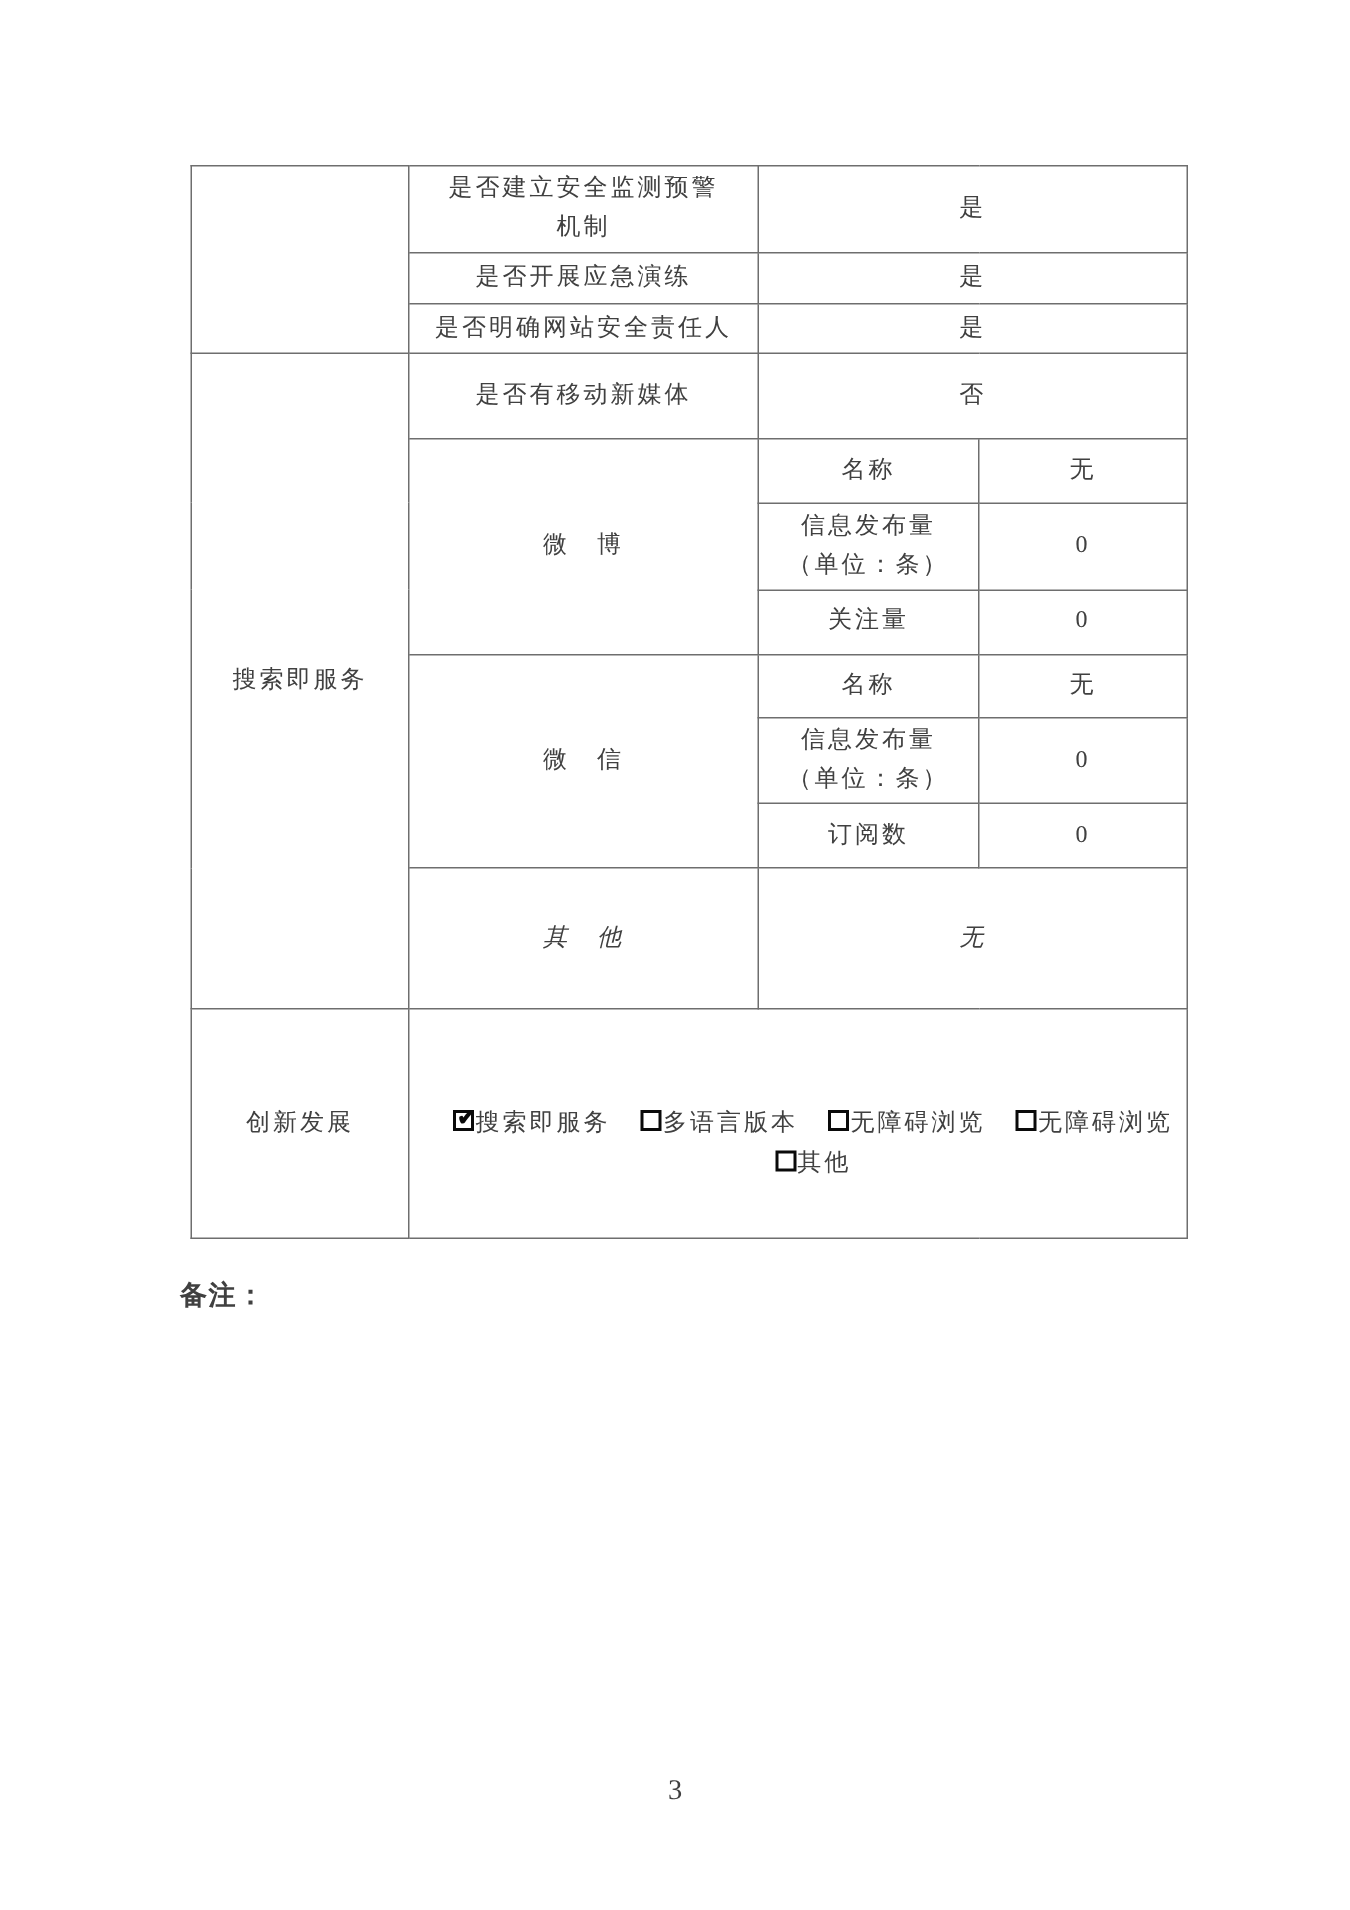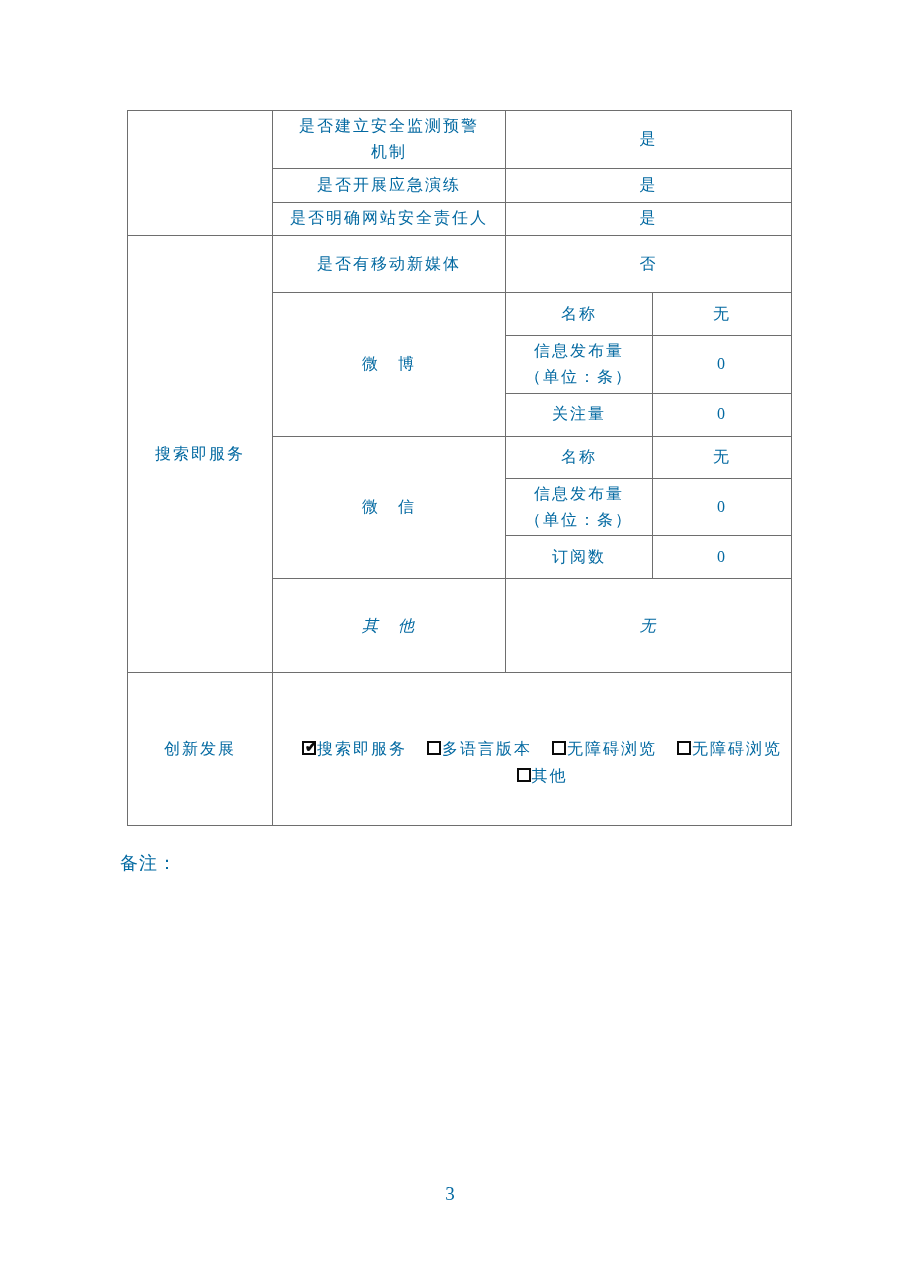"是否建立安全监测预警" .page { color: #0369a1 -> #404040 }
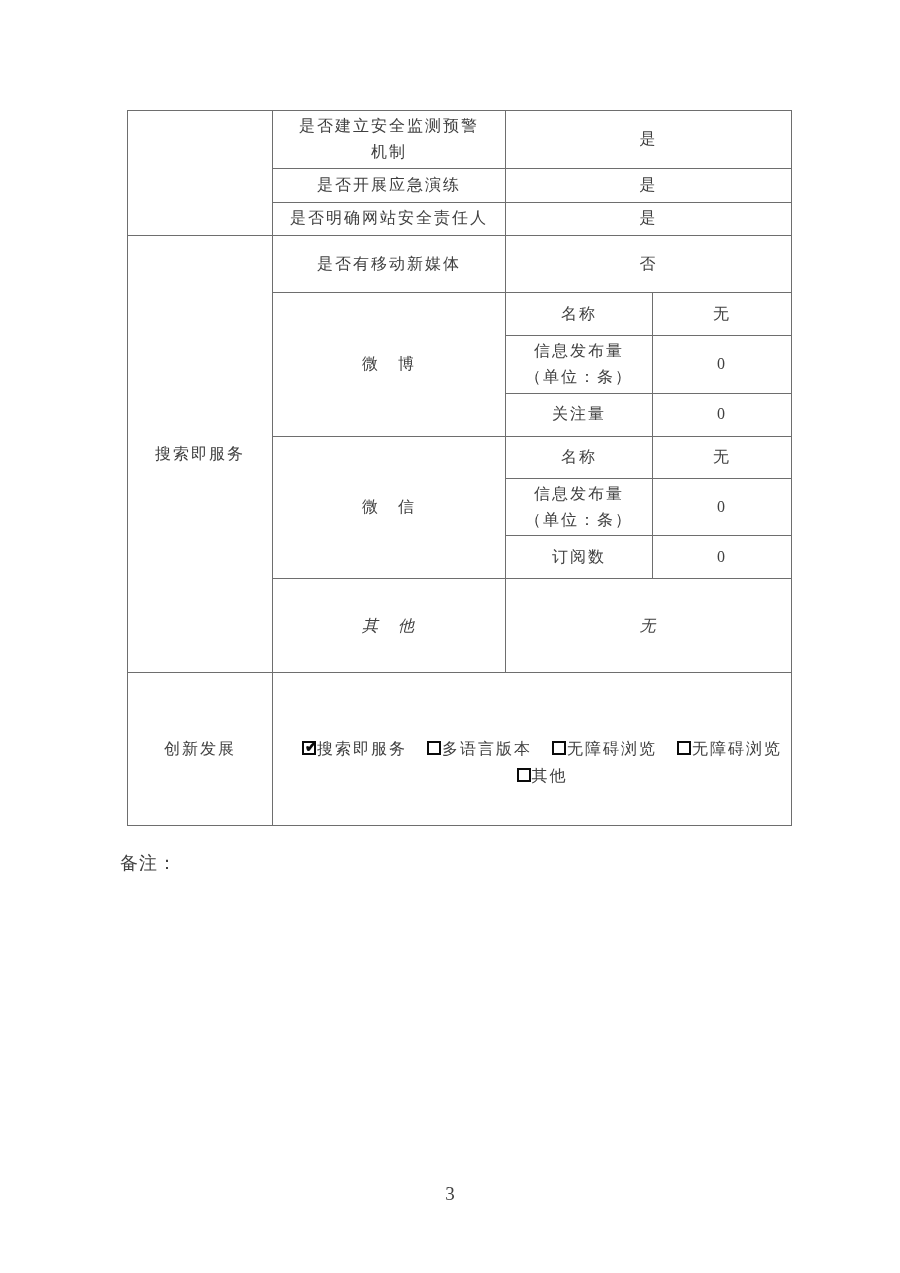"是否明确网站安全责任人" .r3 { font-family: Liberation Mono, monospace -> none }
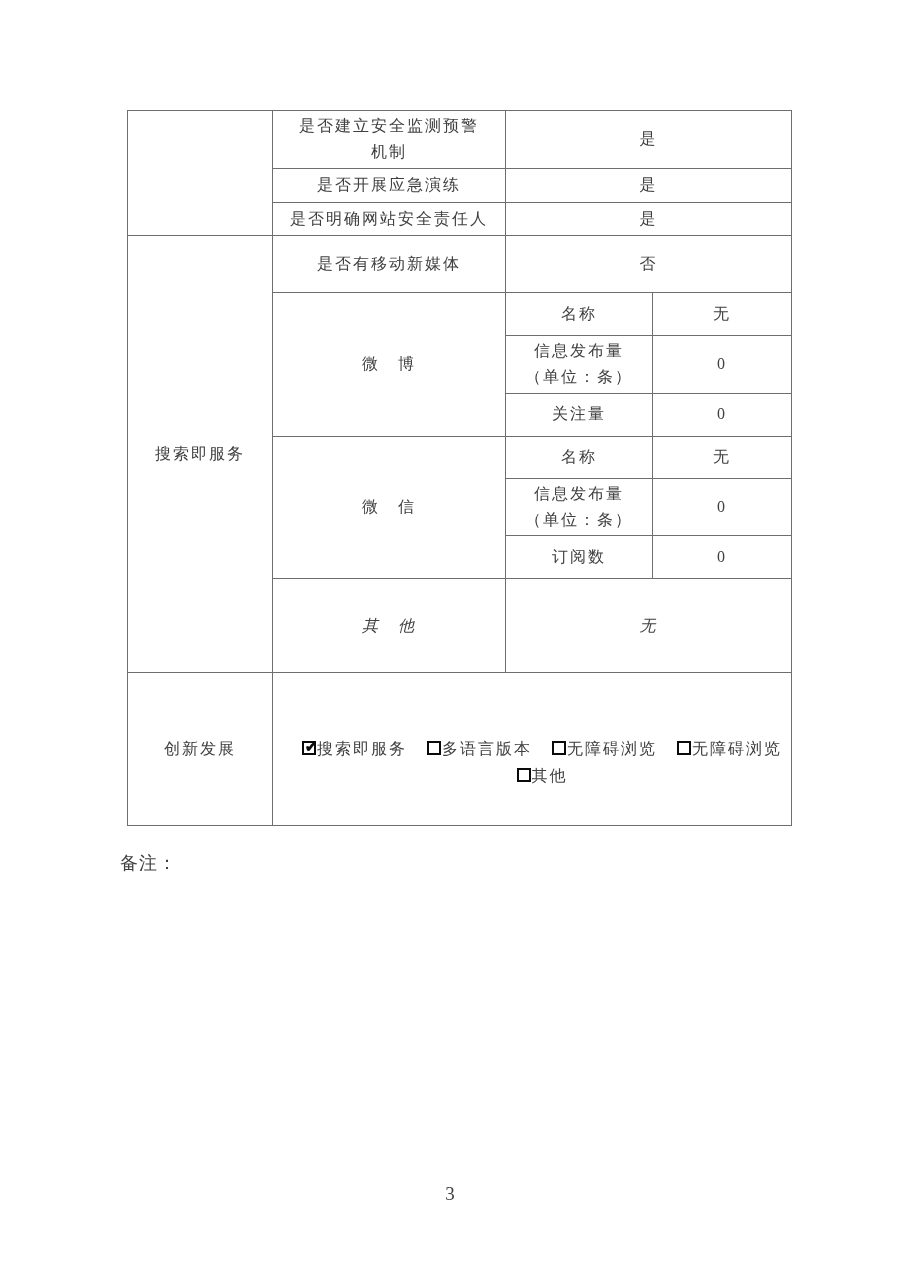"备注：" .remarks { font-weight: normal -> bold }
